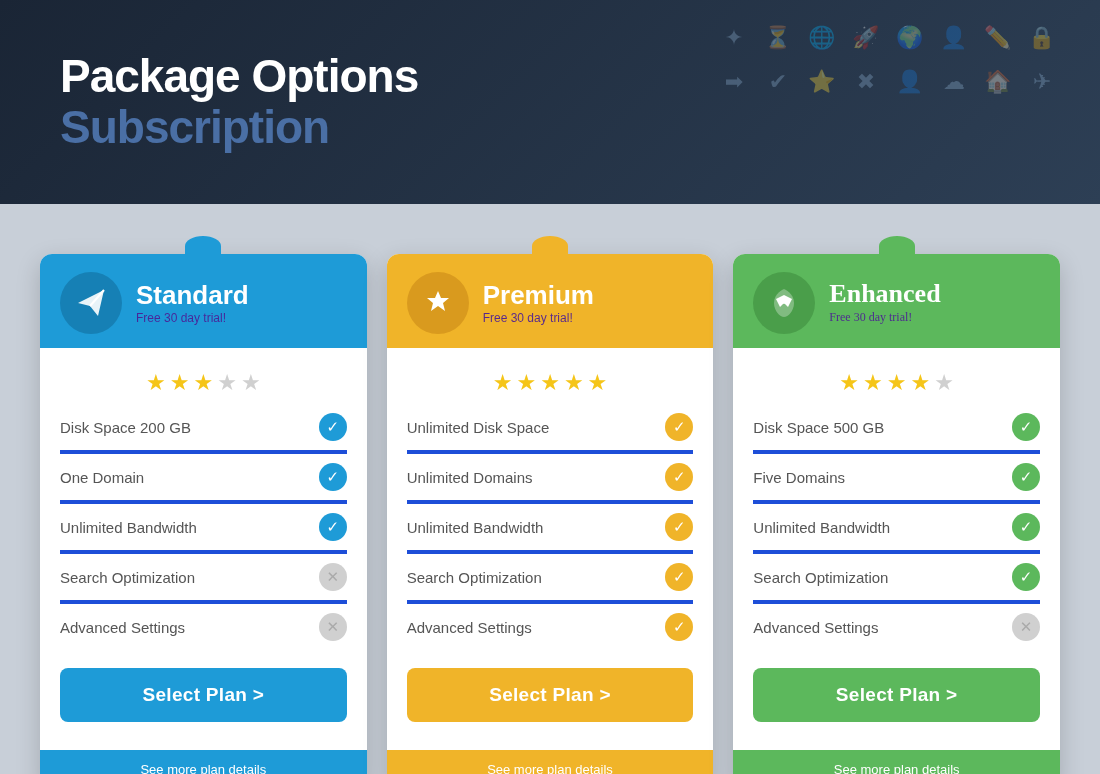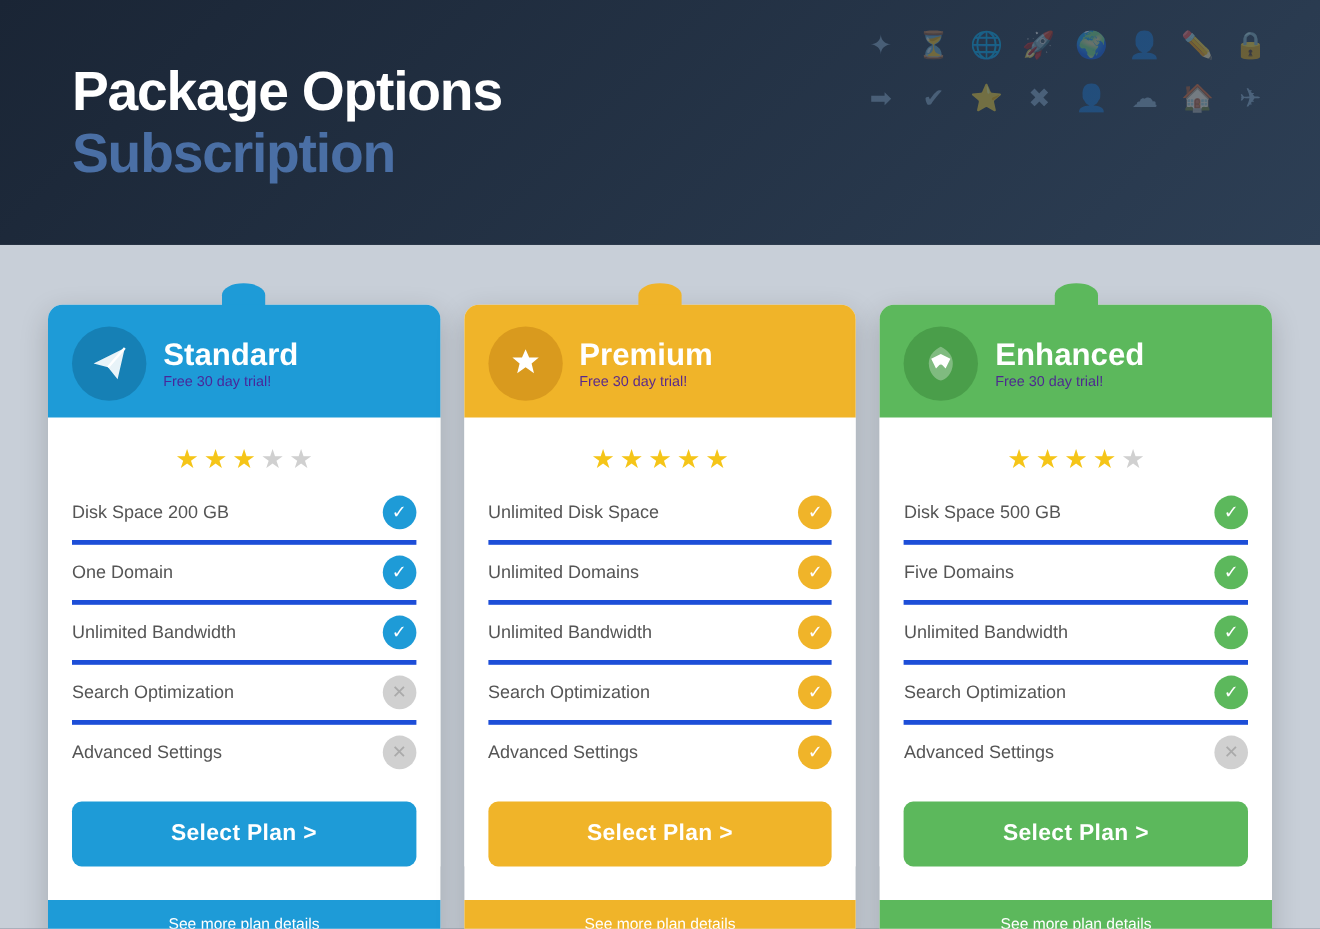"Enhanced" .card-header.green { font-family: none -> Liberation Serif, serif }
